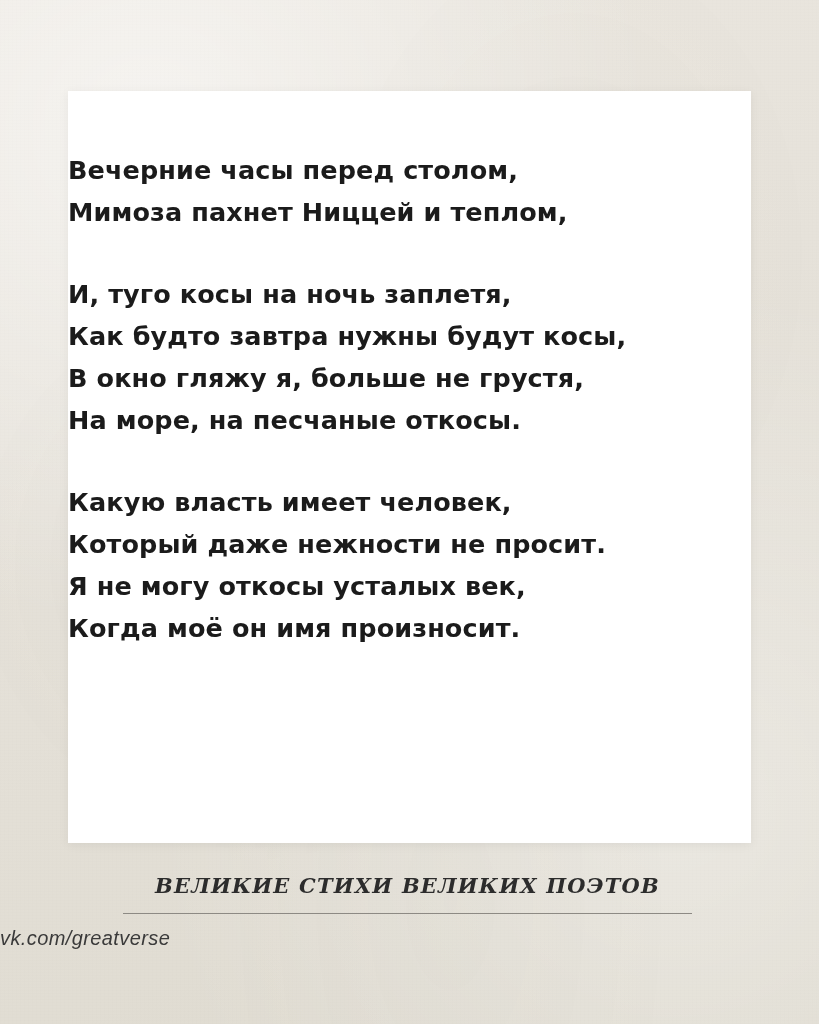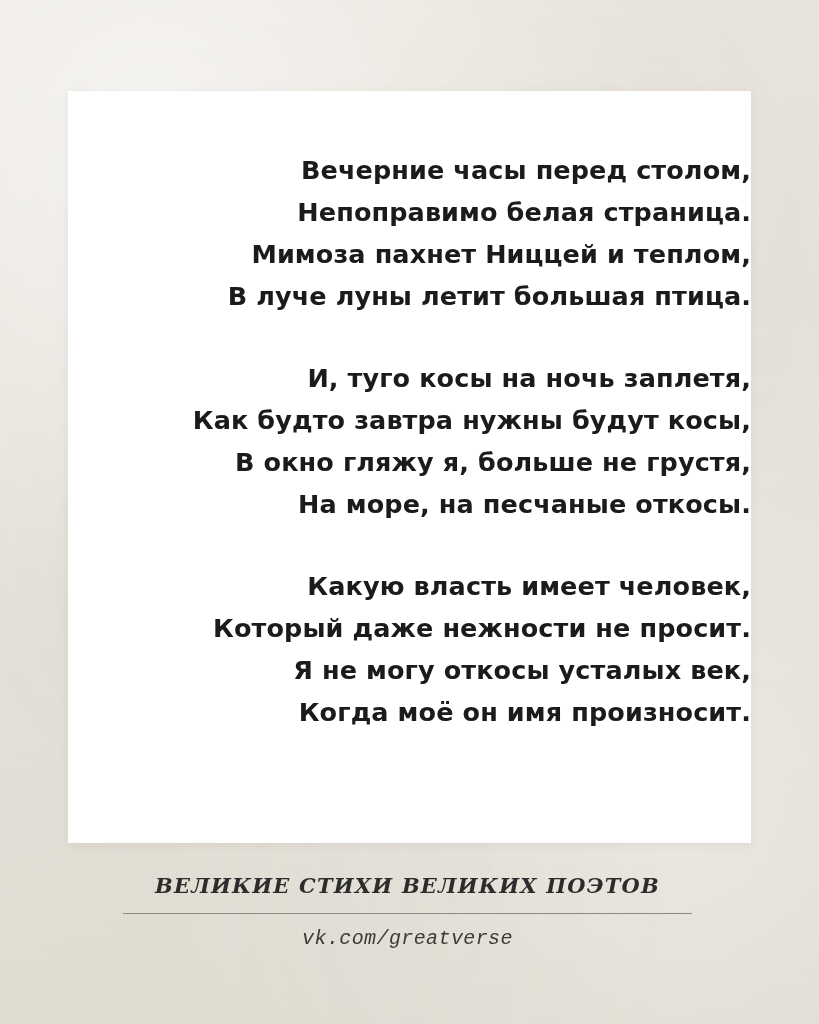"Вечерние часы перед столом," .poem { text-align: right -> left }
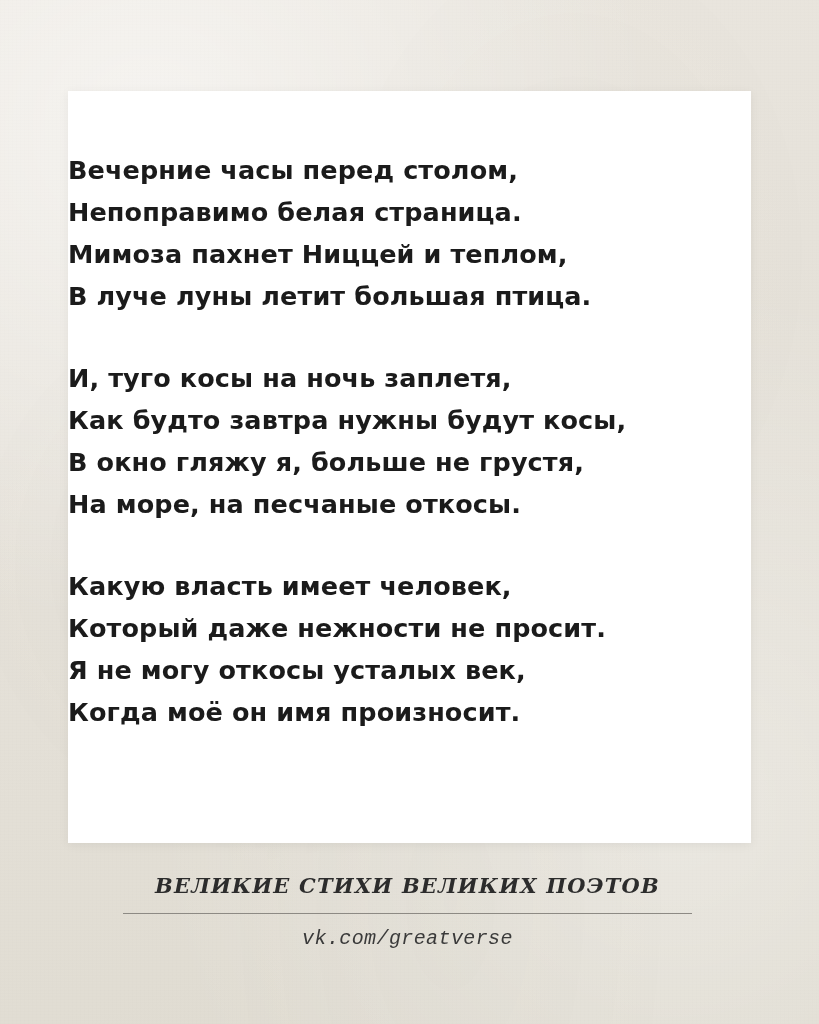"Непоправимо белая страница." div.line { html: <div>Непоправимо белая страница.</div> -> none }
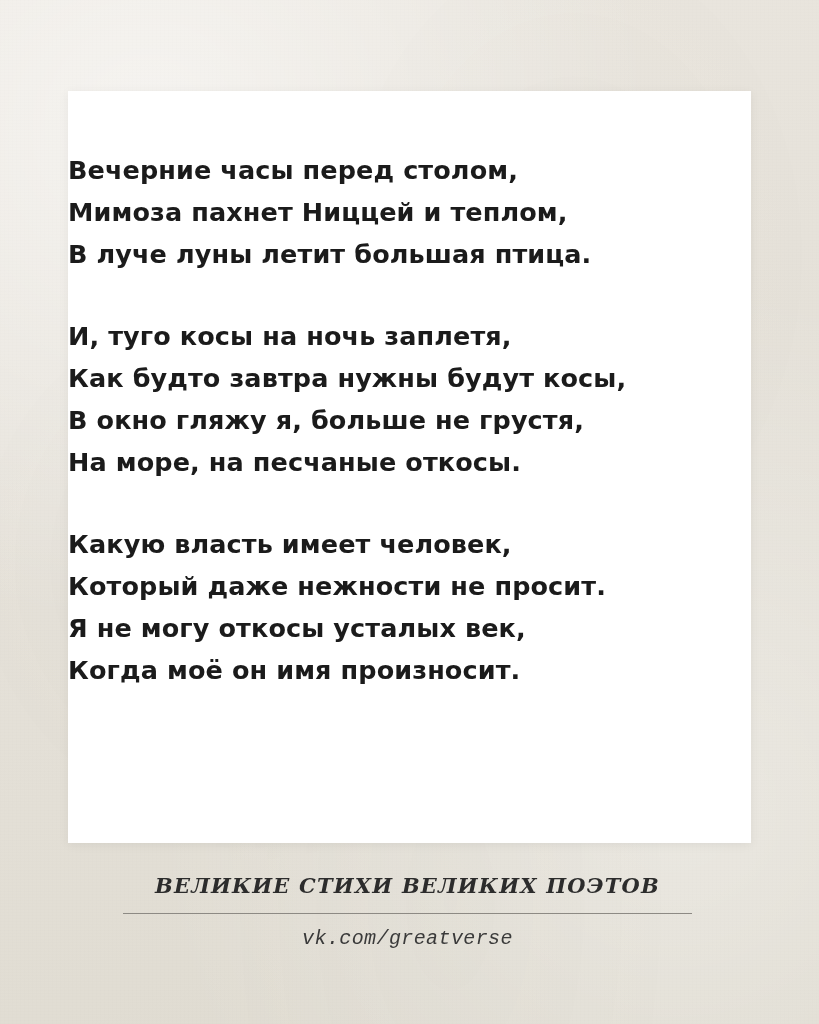"В луче луны летит большая" div.line { html: <div>В луче луны летит большая птица.</div> -> none }
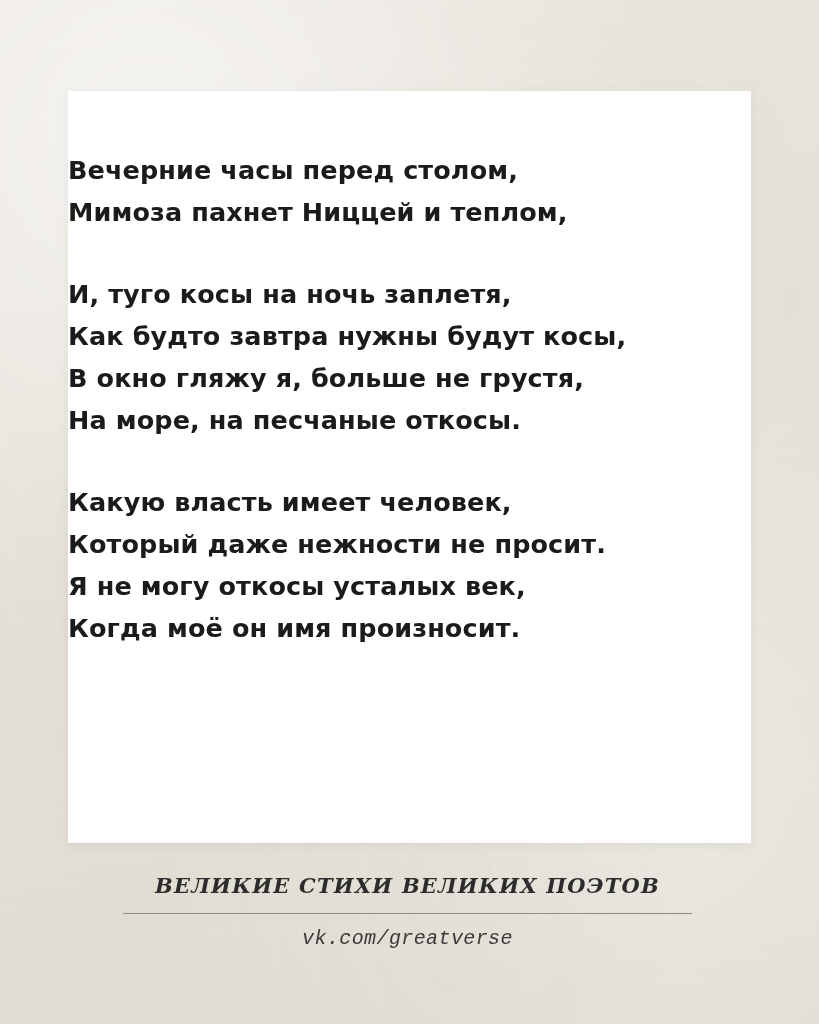"vk.com/greatverse" .handle { font-family: Liberation Mono, monospace -> Liberation Sans, sans-serif; text-align: center -> none }
